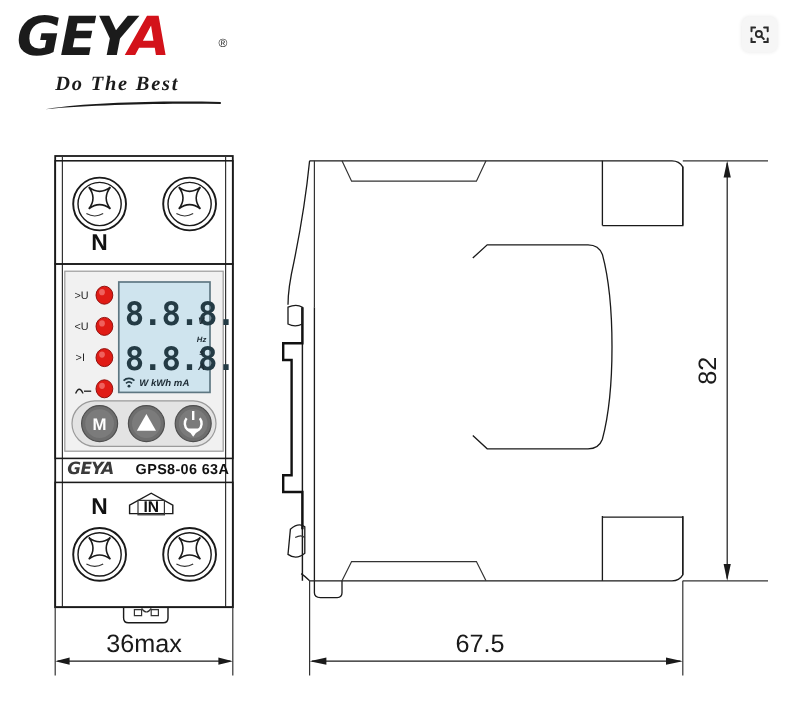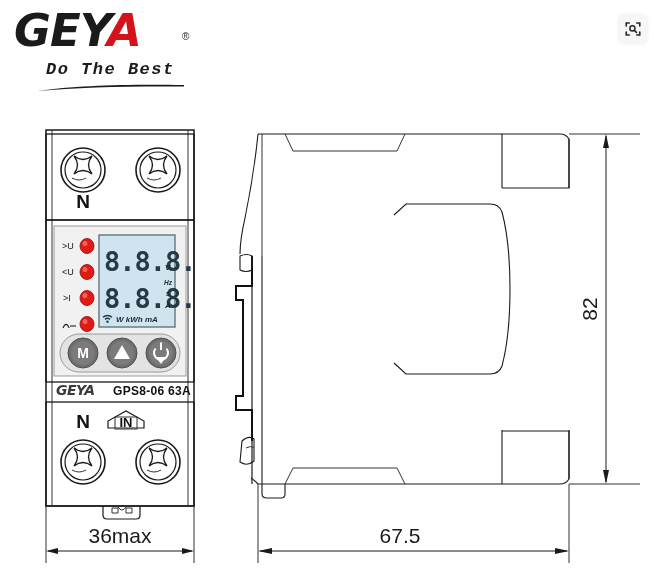"Do The Best" #brand-tagline { font-family: Liberation Mono, monospace -> Liberation Serif, serif }
